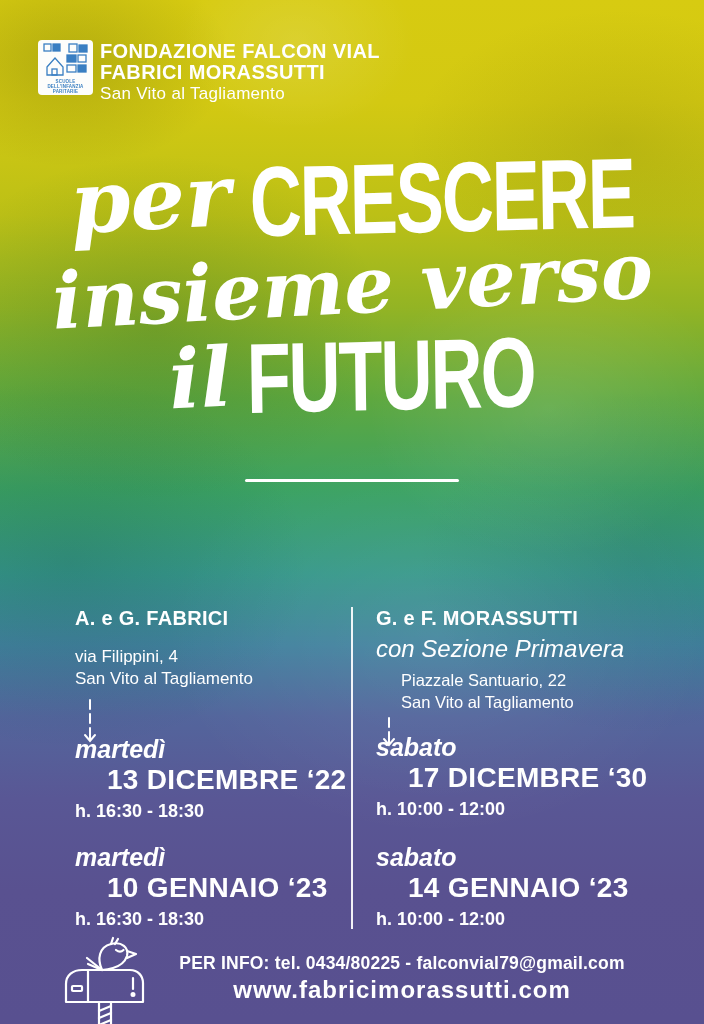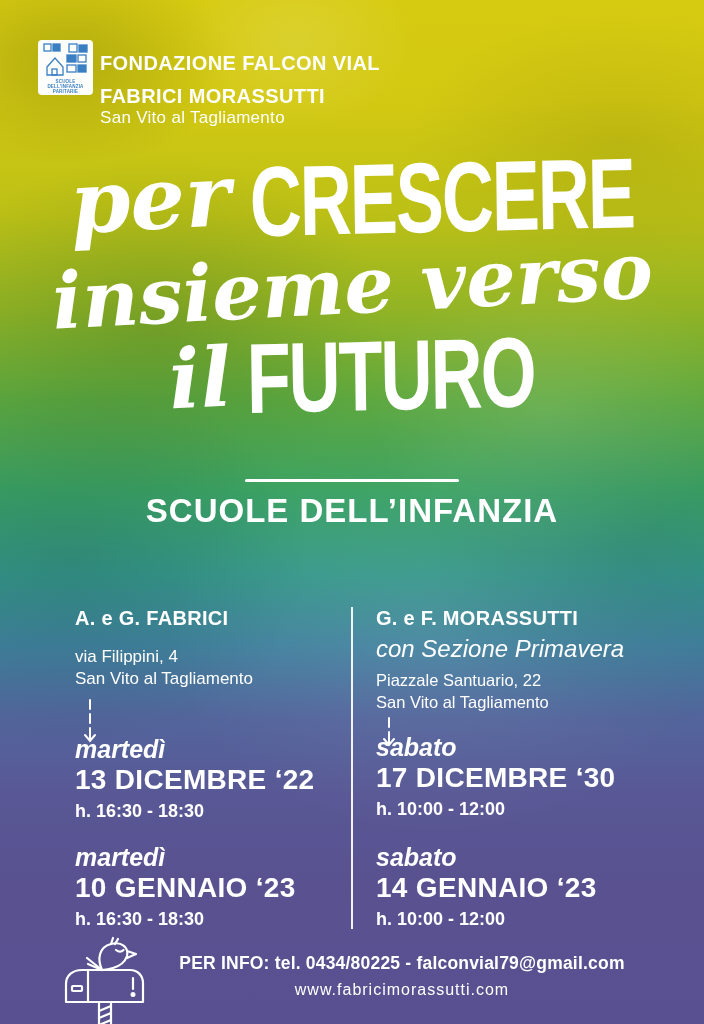"FONDAZIONE FALCON VIAL" .org .b { margin-top: 12px -> none }
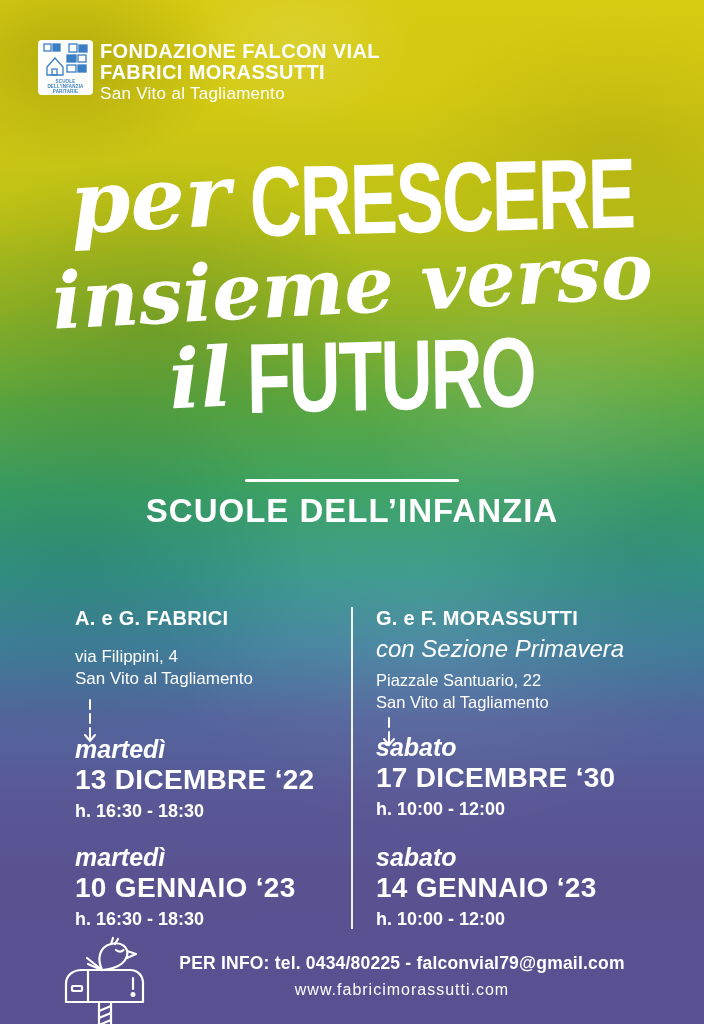"SCUOLE DELL’INFANZIA" div { html: <div>SCUOLE DELL’INFANZIA</div> -> none }
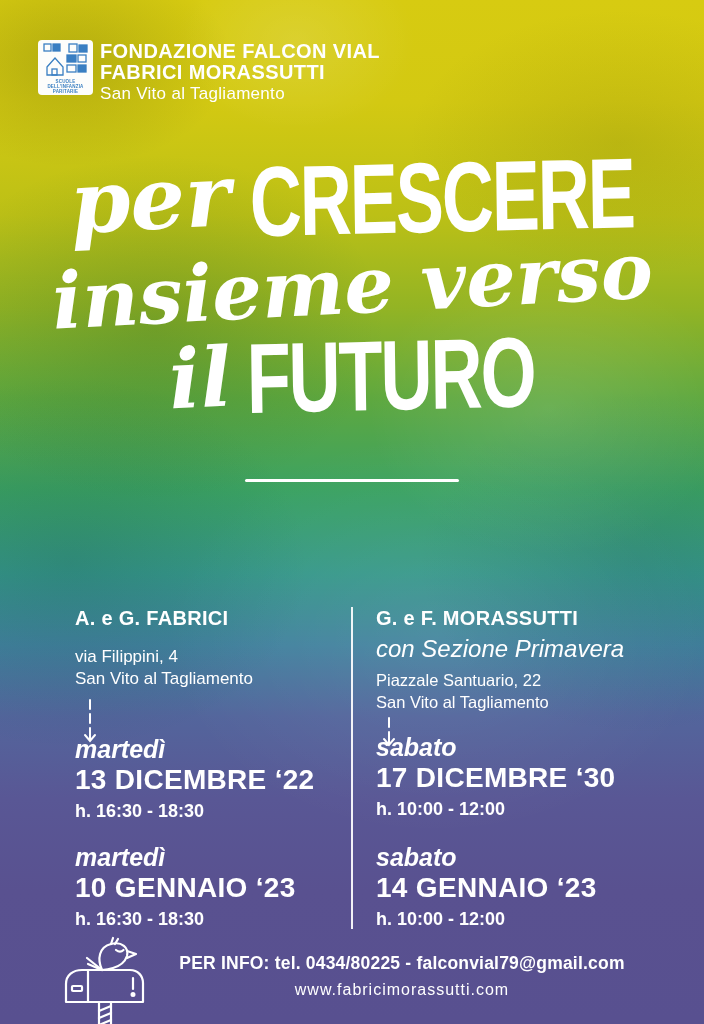"Piazzale Santuario, 22" .col-right .addr { margin-left: none -> 25px }
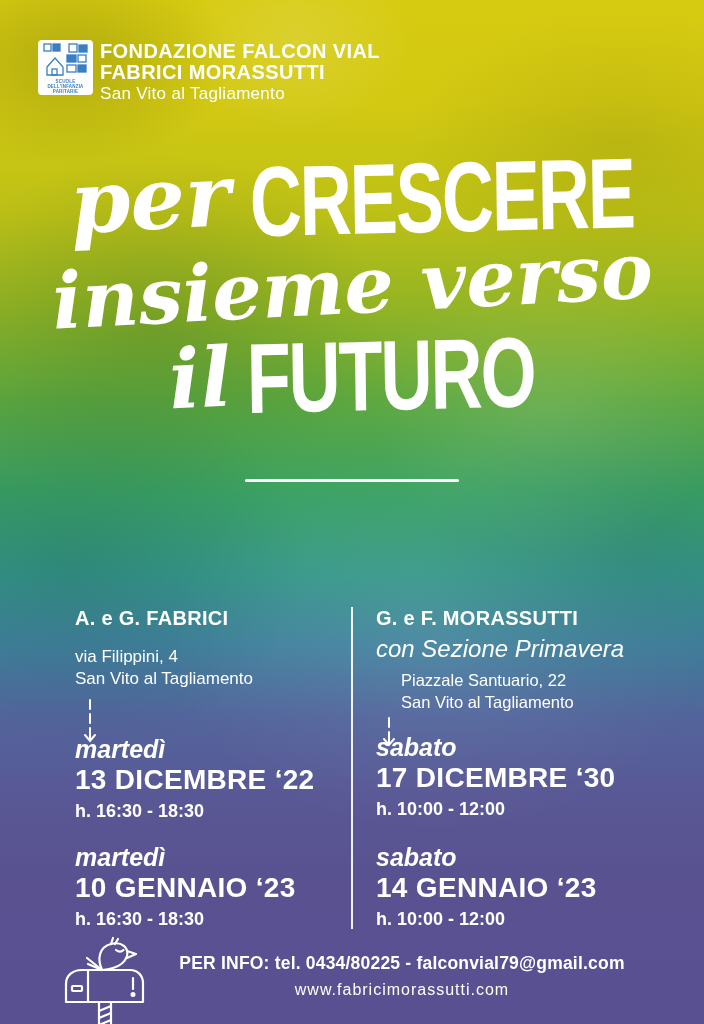"13 DICEMBRE ‘22" .event .date { margin-left: none -> 32px }
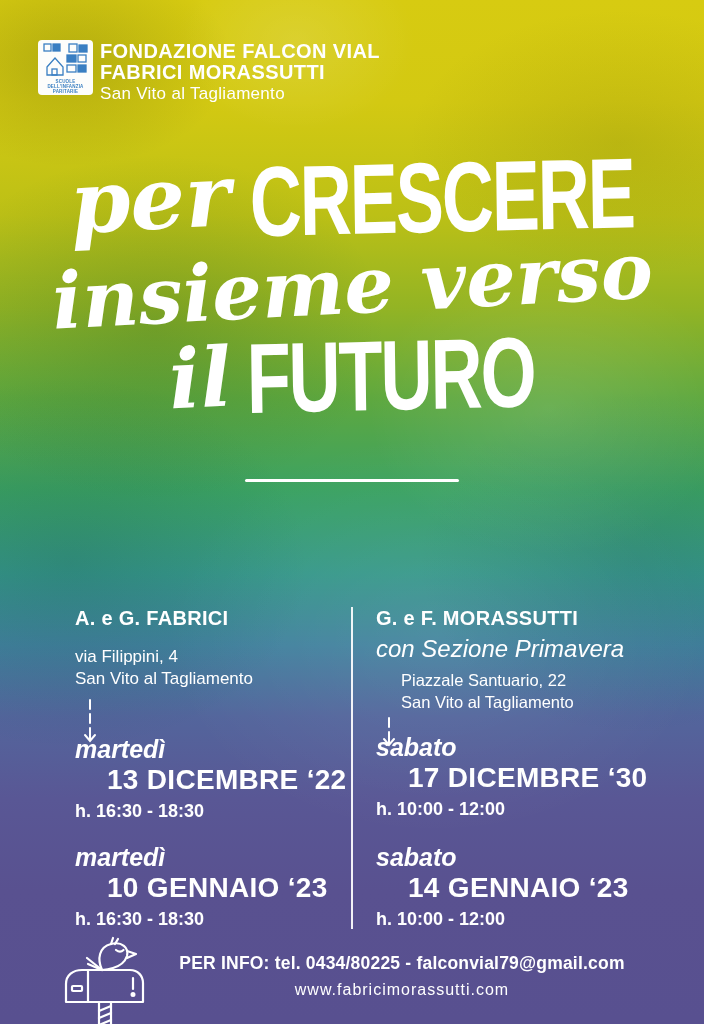"www.fabricimorassutti.com" .footer-site { font-size: 16px -> 24px; font-weight: 400 -> 700 }
